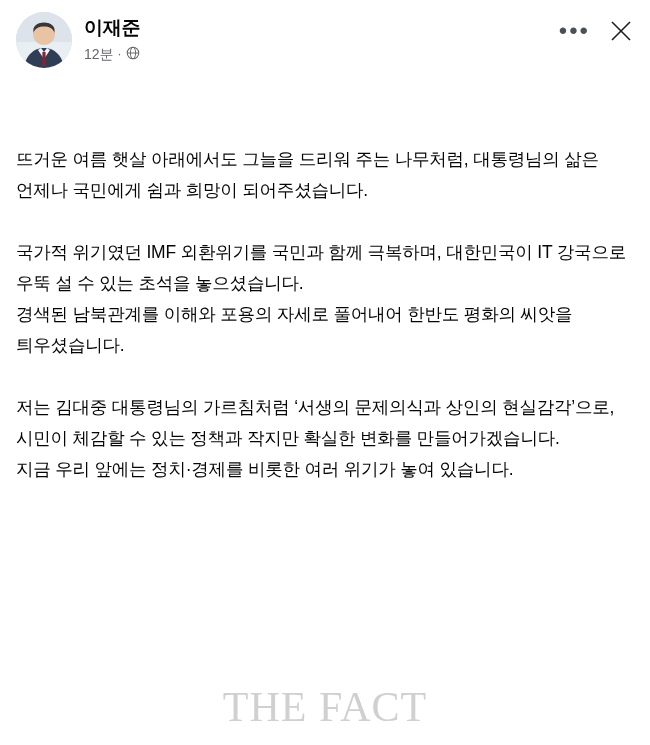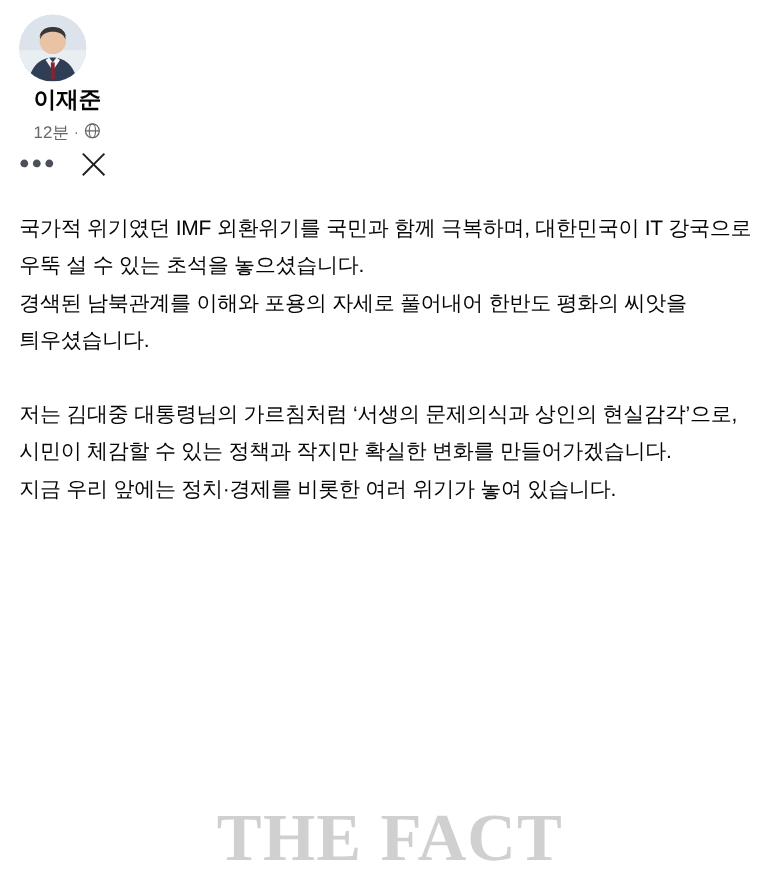"이재준" .post-header { flex-direction: column -> none }
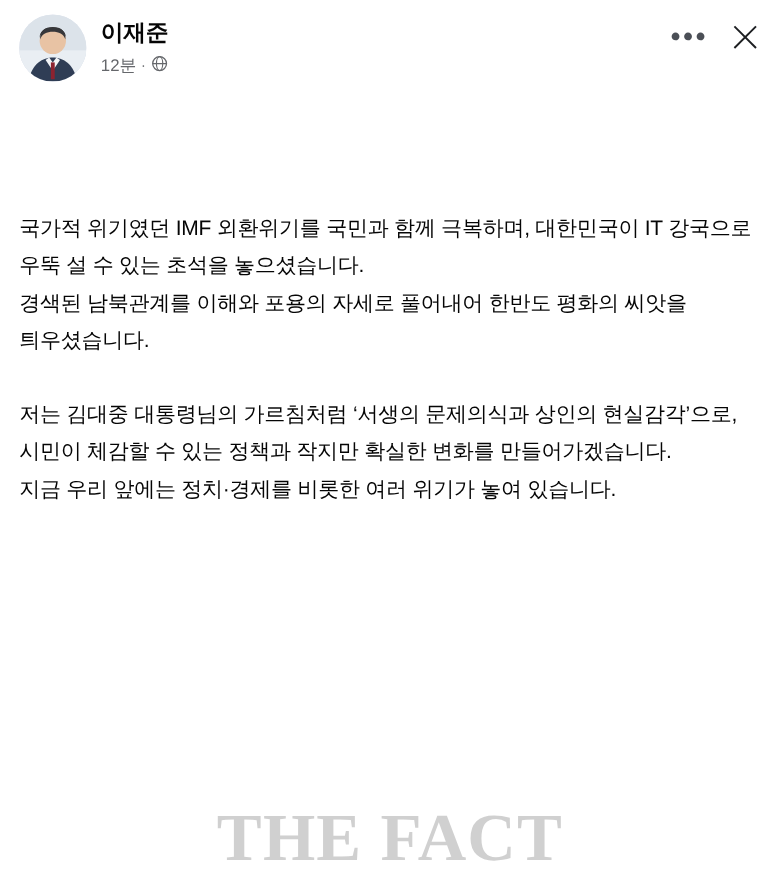"뜨거운 여름 햇살 아래에서도 그늘을" p.para { html: none -> <p>뜨거운 여름 햇살 아래에서도 그늘을 드리워 주는 나무처럼, 대통령님의 삶은 언제나 국민에게 쉼과 희망이 되어주셨습니다.</p> }
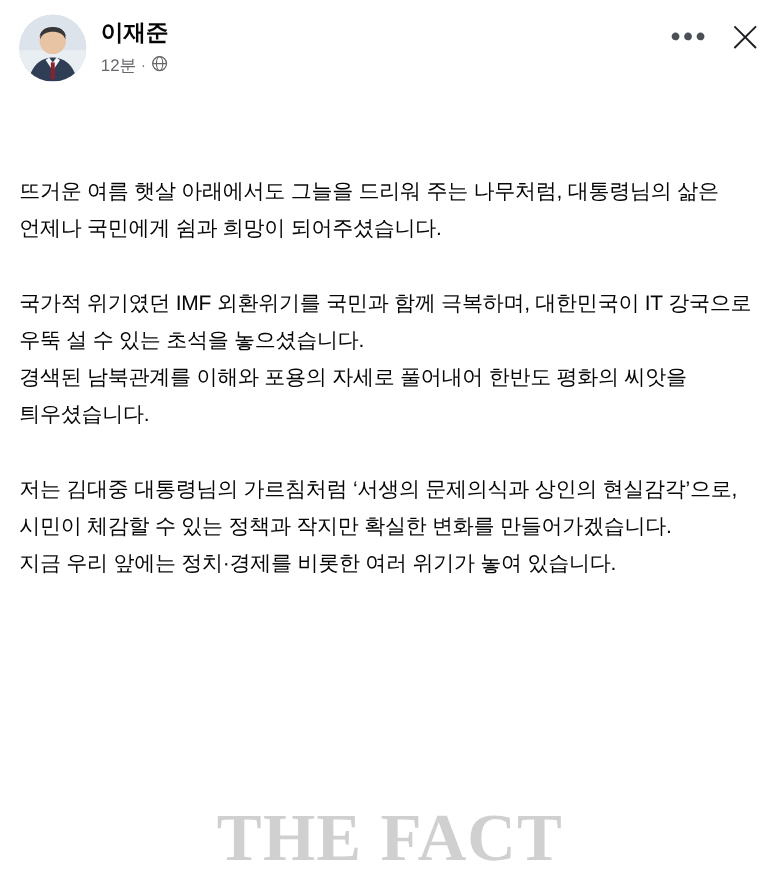"THE FACT" .watermark-text { font-size: 56px -> 42px; font-weight: bold -> normal }
